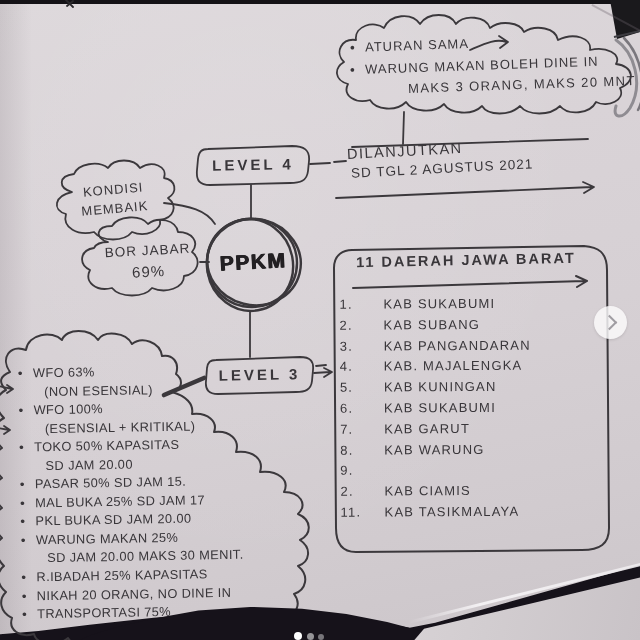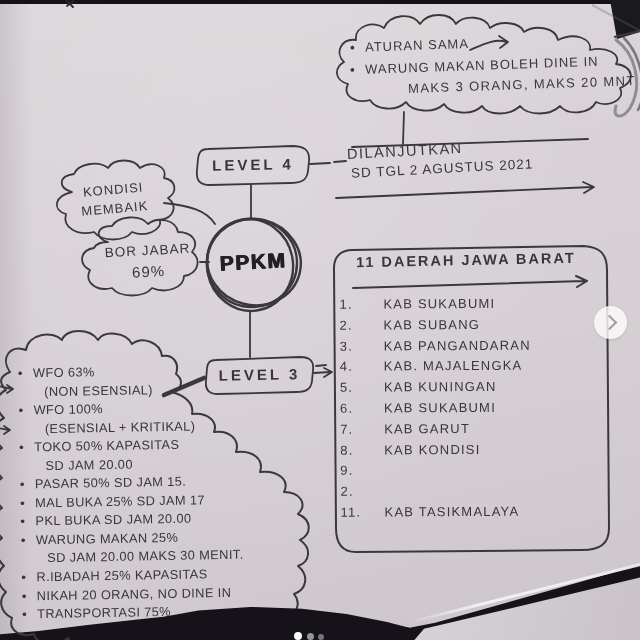"KAB KONDISI" span.rname { text: KONDISI -> WARUNG }
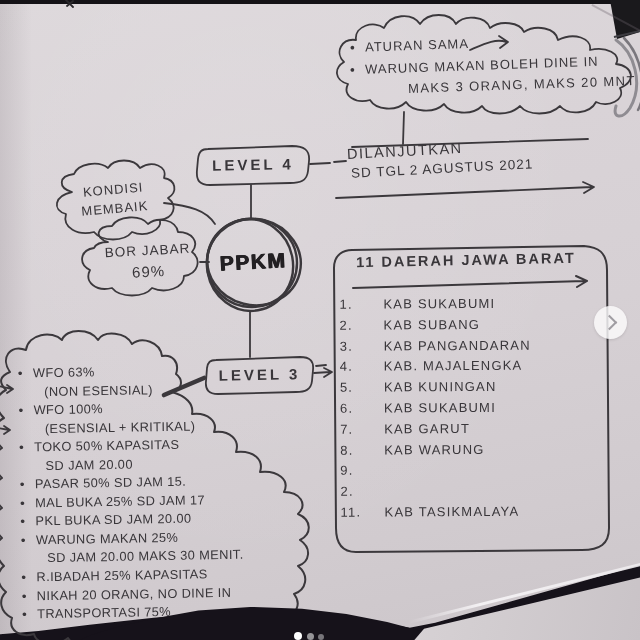"KAB CIAMIS" span.rname { html: none -> <span>KAB CIAMIS</span> }
